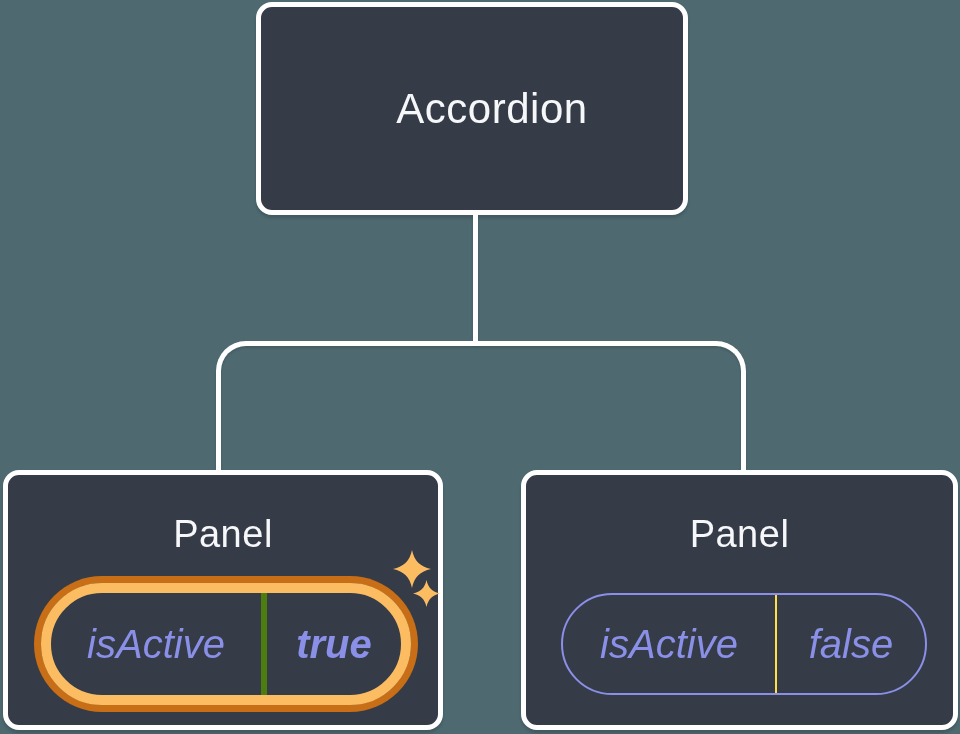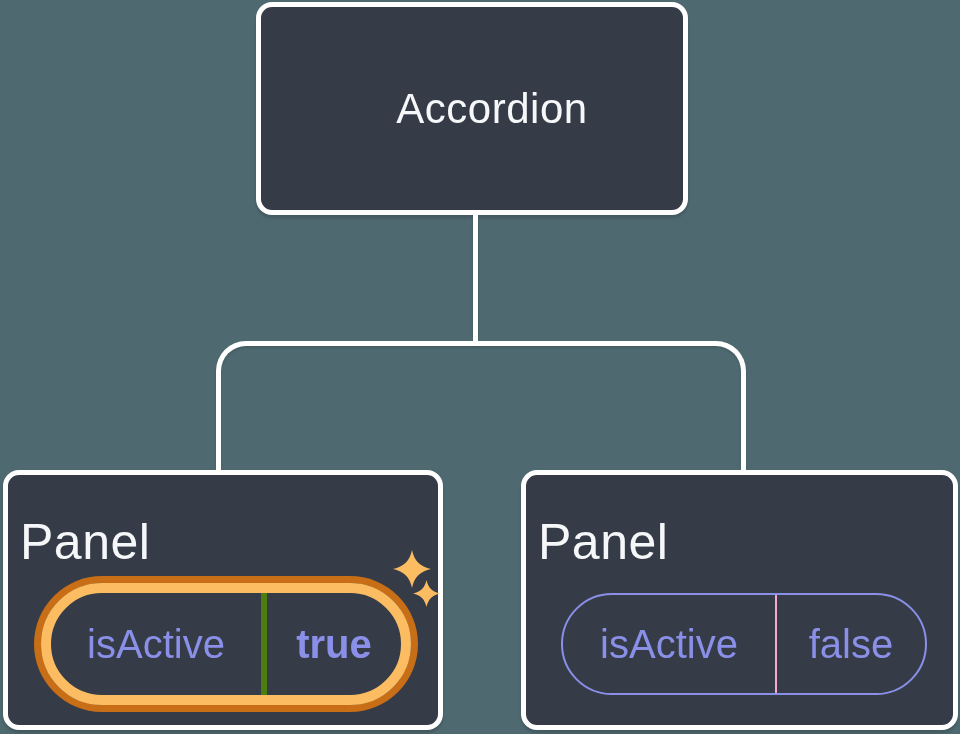"Panel" .panel-title { font-size: 50px -> 38px; left: 12px -> 0; text-align: none -> center }
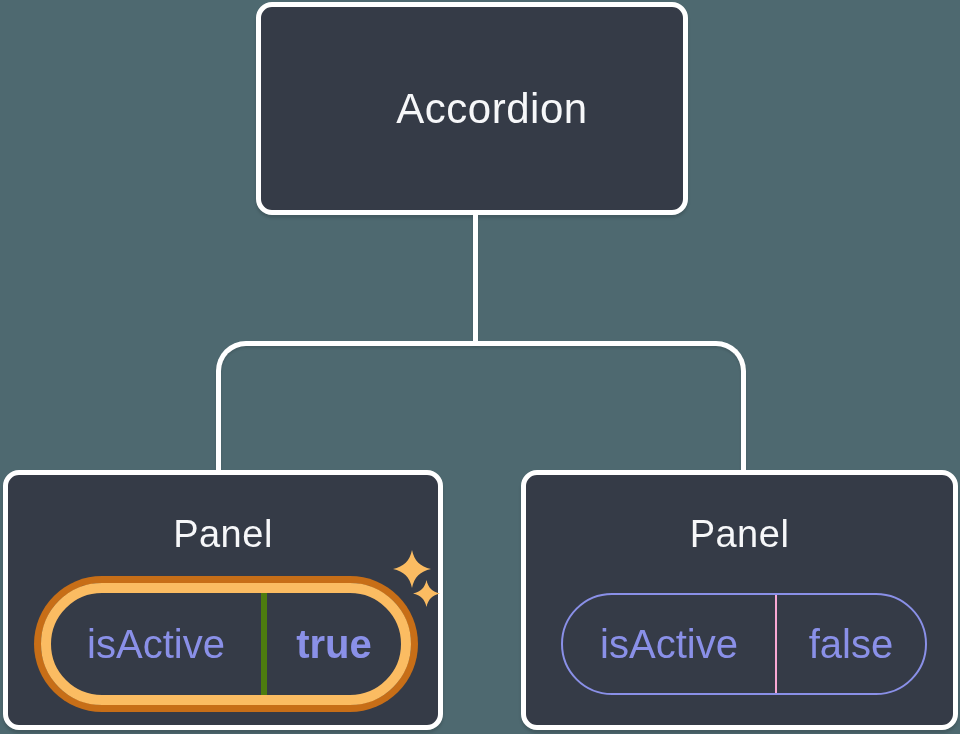"isActive" .pill { font-style: none -> italic }
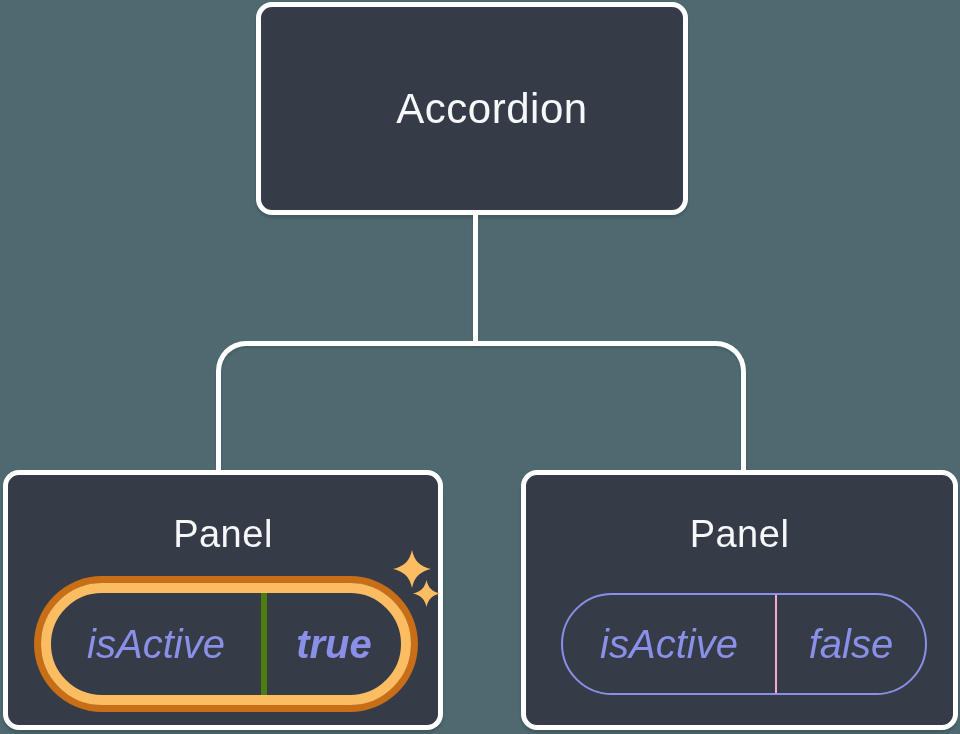"false" #pill-inactive .cell-value { border-left: 2px solid #f9a8d4 -> 2px solid #fde047 }
